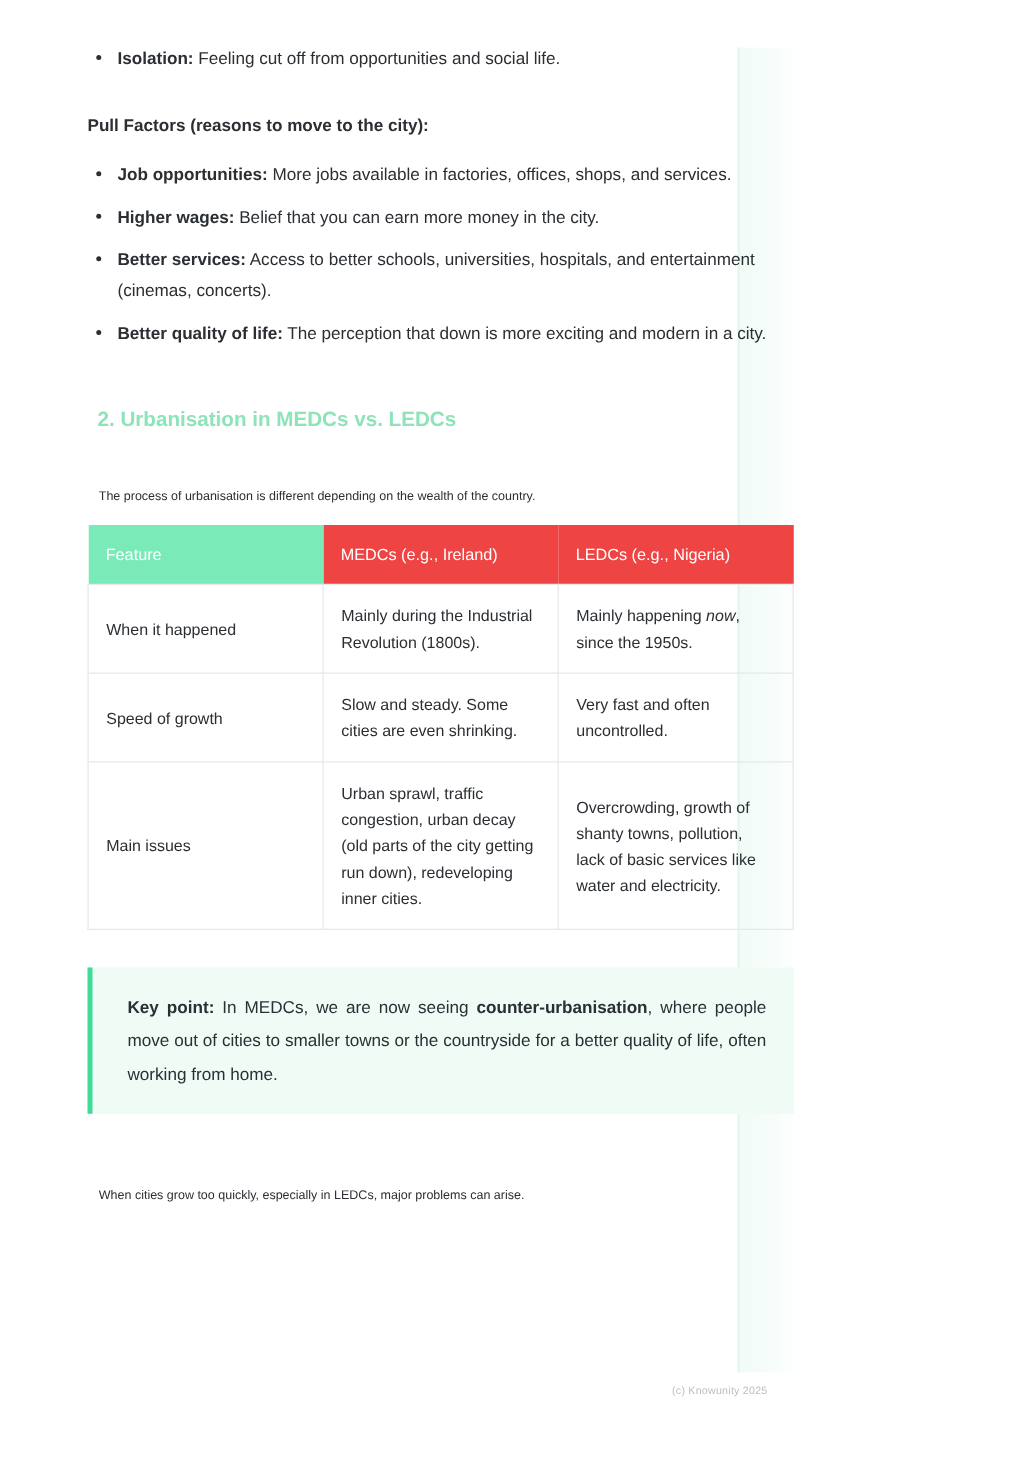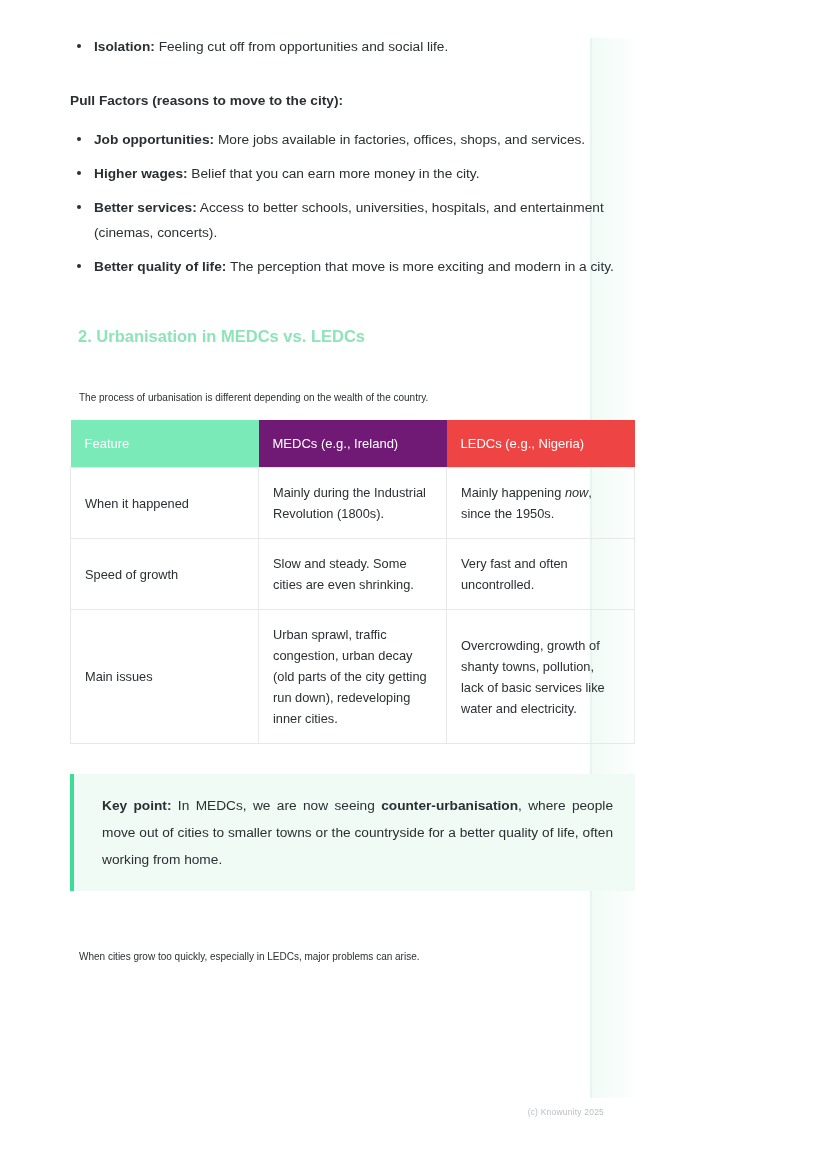"The perception that move is" span { text: move -> down }
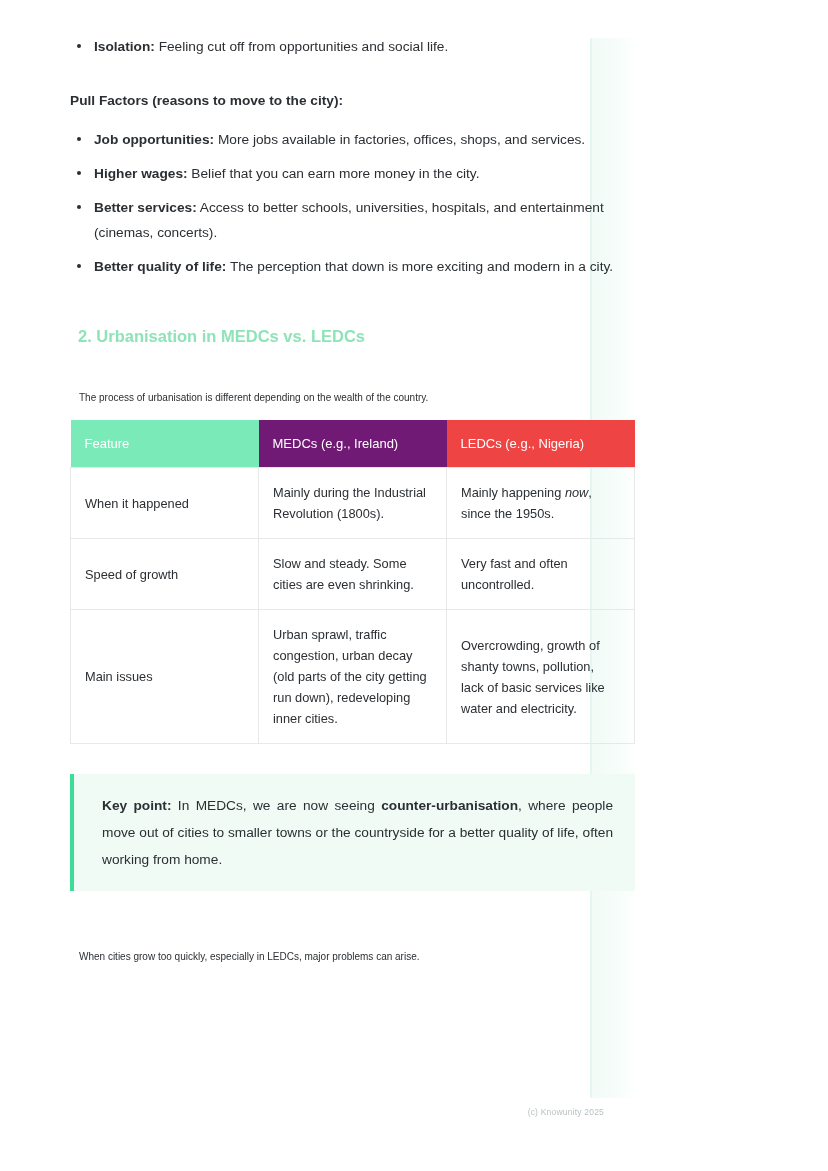"MEDCs (e.g., Ireland)" table.cmp thead th:nth-child(2) { background: #701a75 -> #ef4444 }
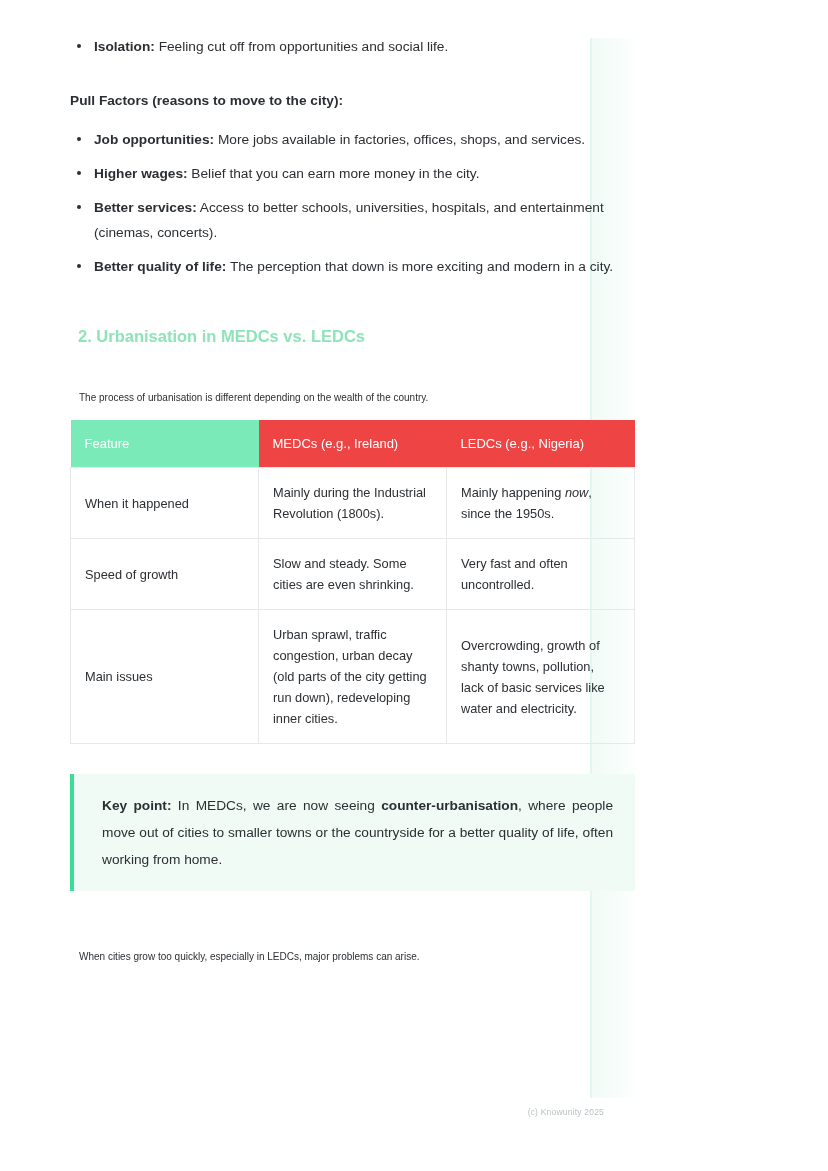"(c) Knowunity 2025" .footer { right: 64px -> 54px }
